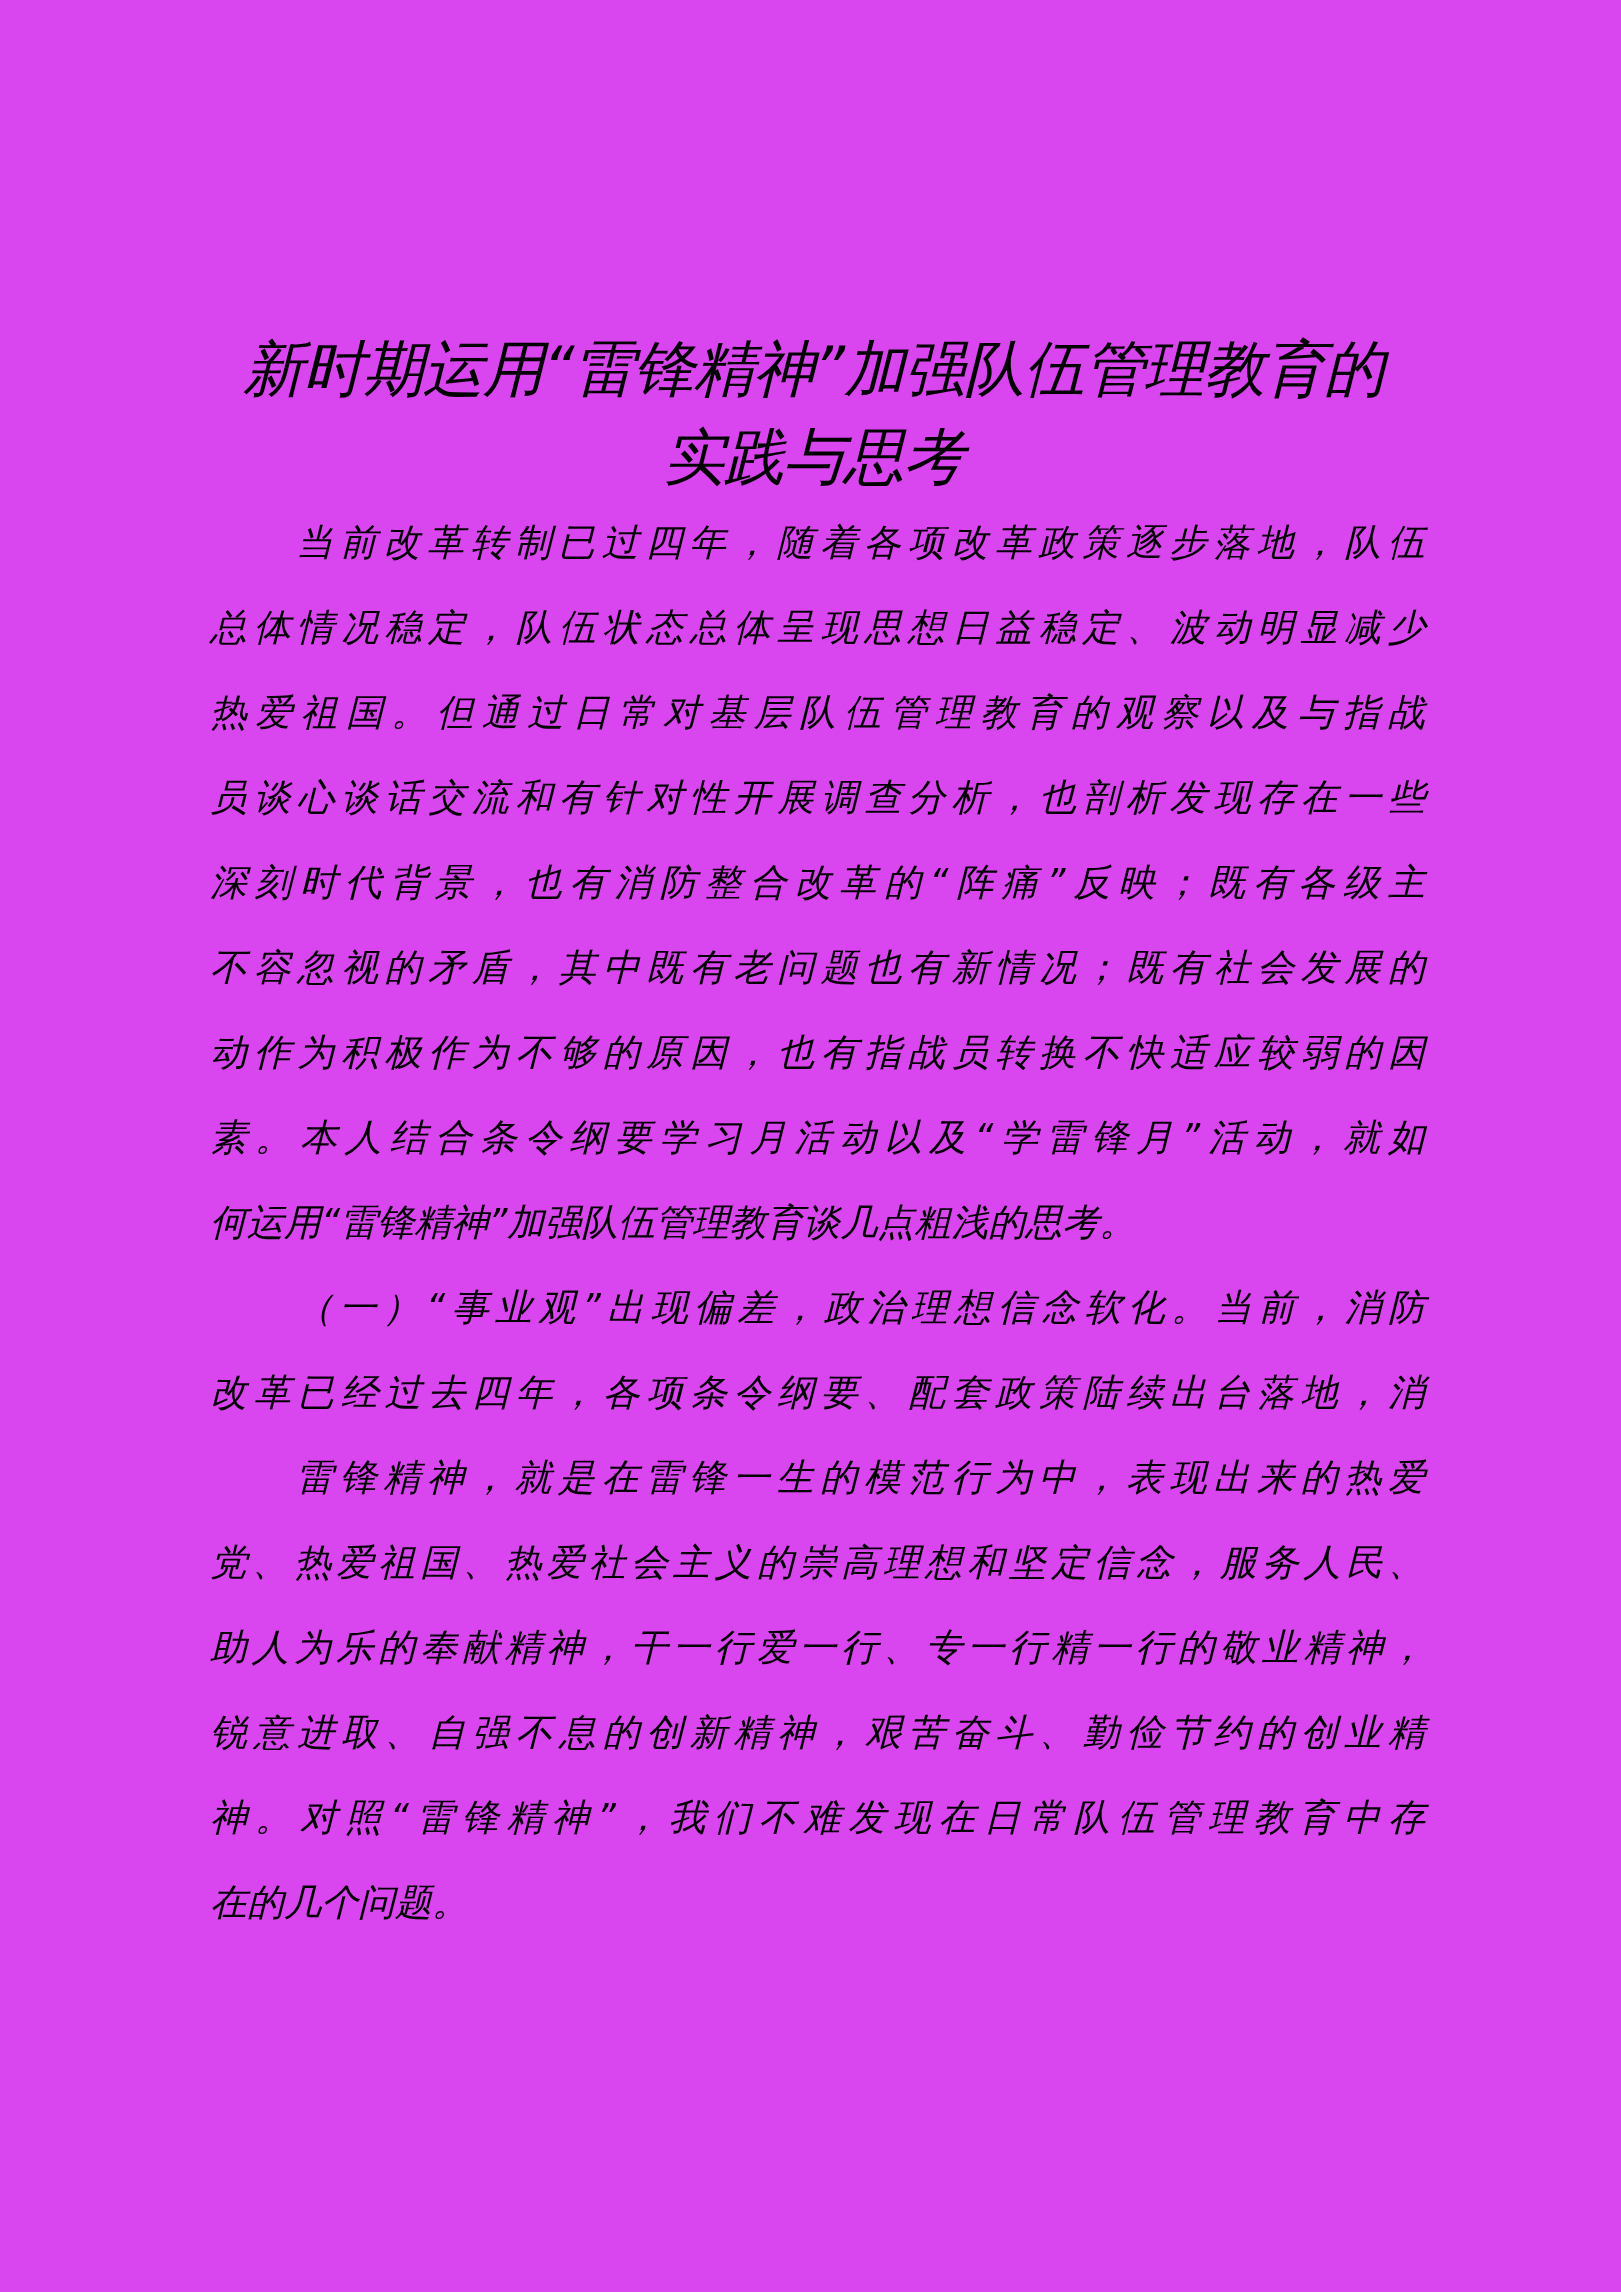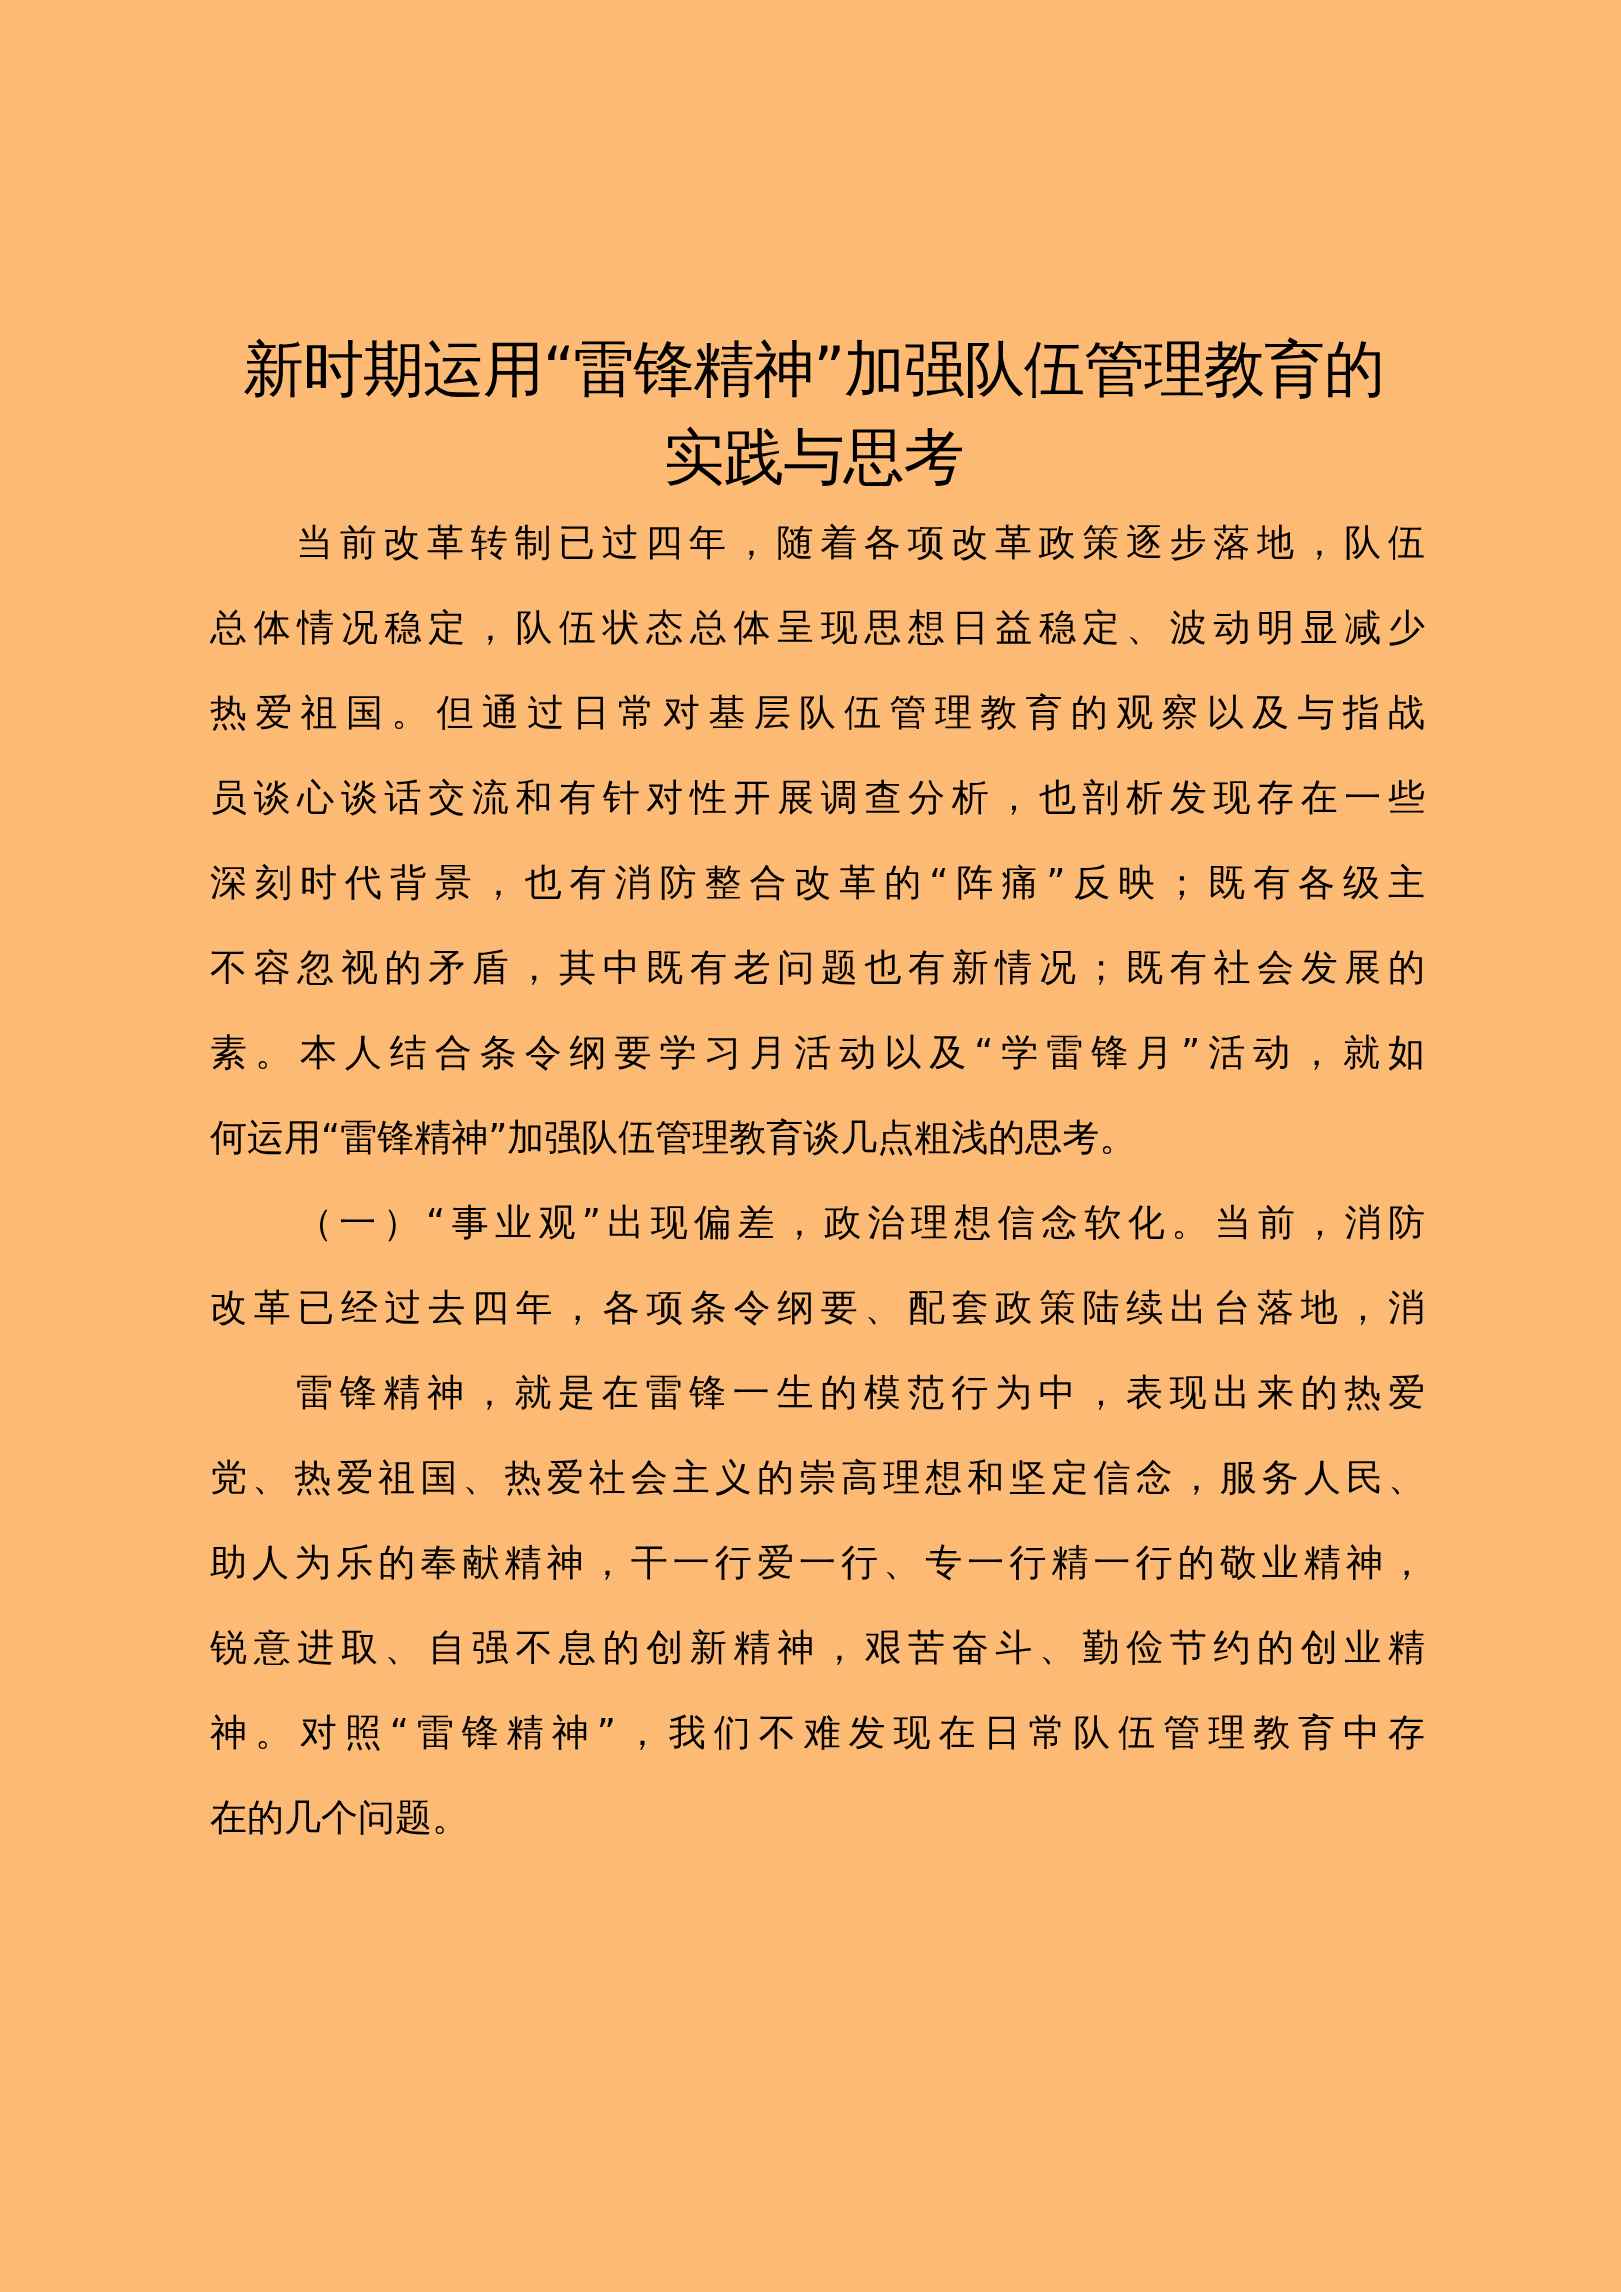"新时期运用“雷锋精神”加强队伍管理教育的" .page { background: #fdba74 -> #d946ef; font-style: none -> italic }
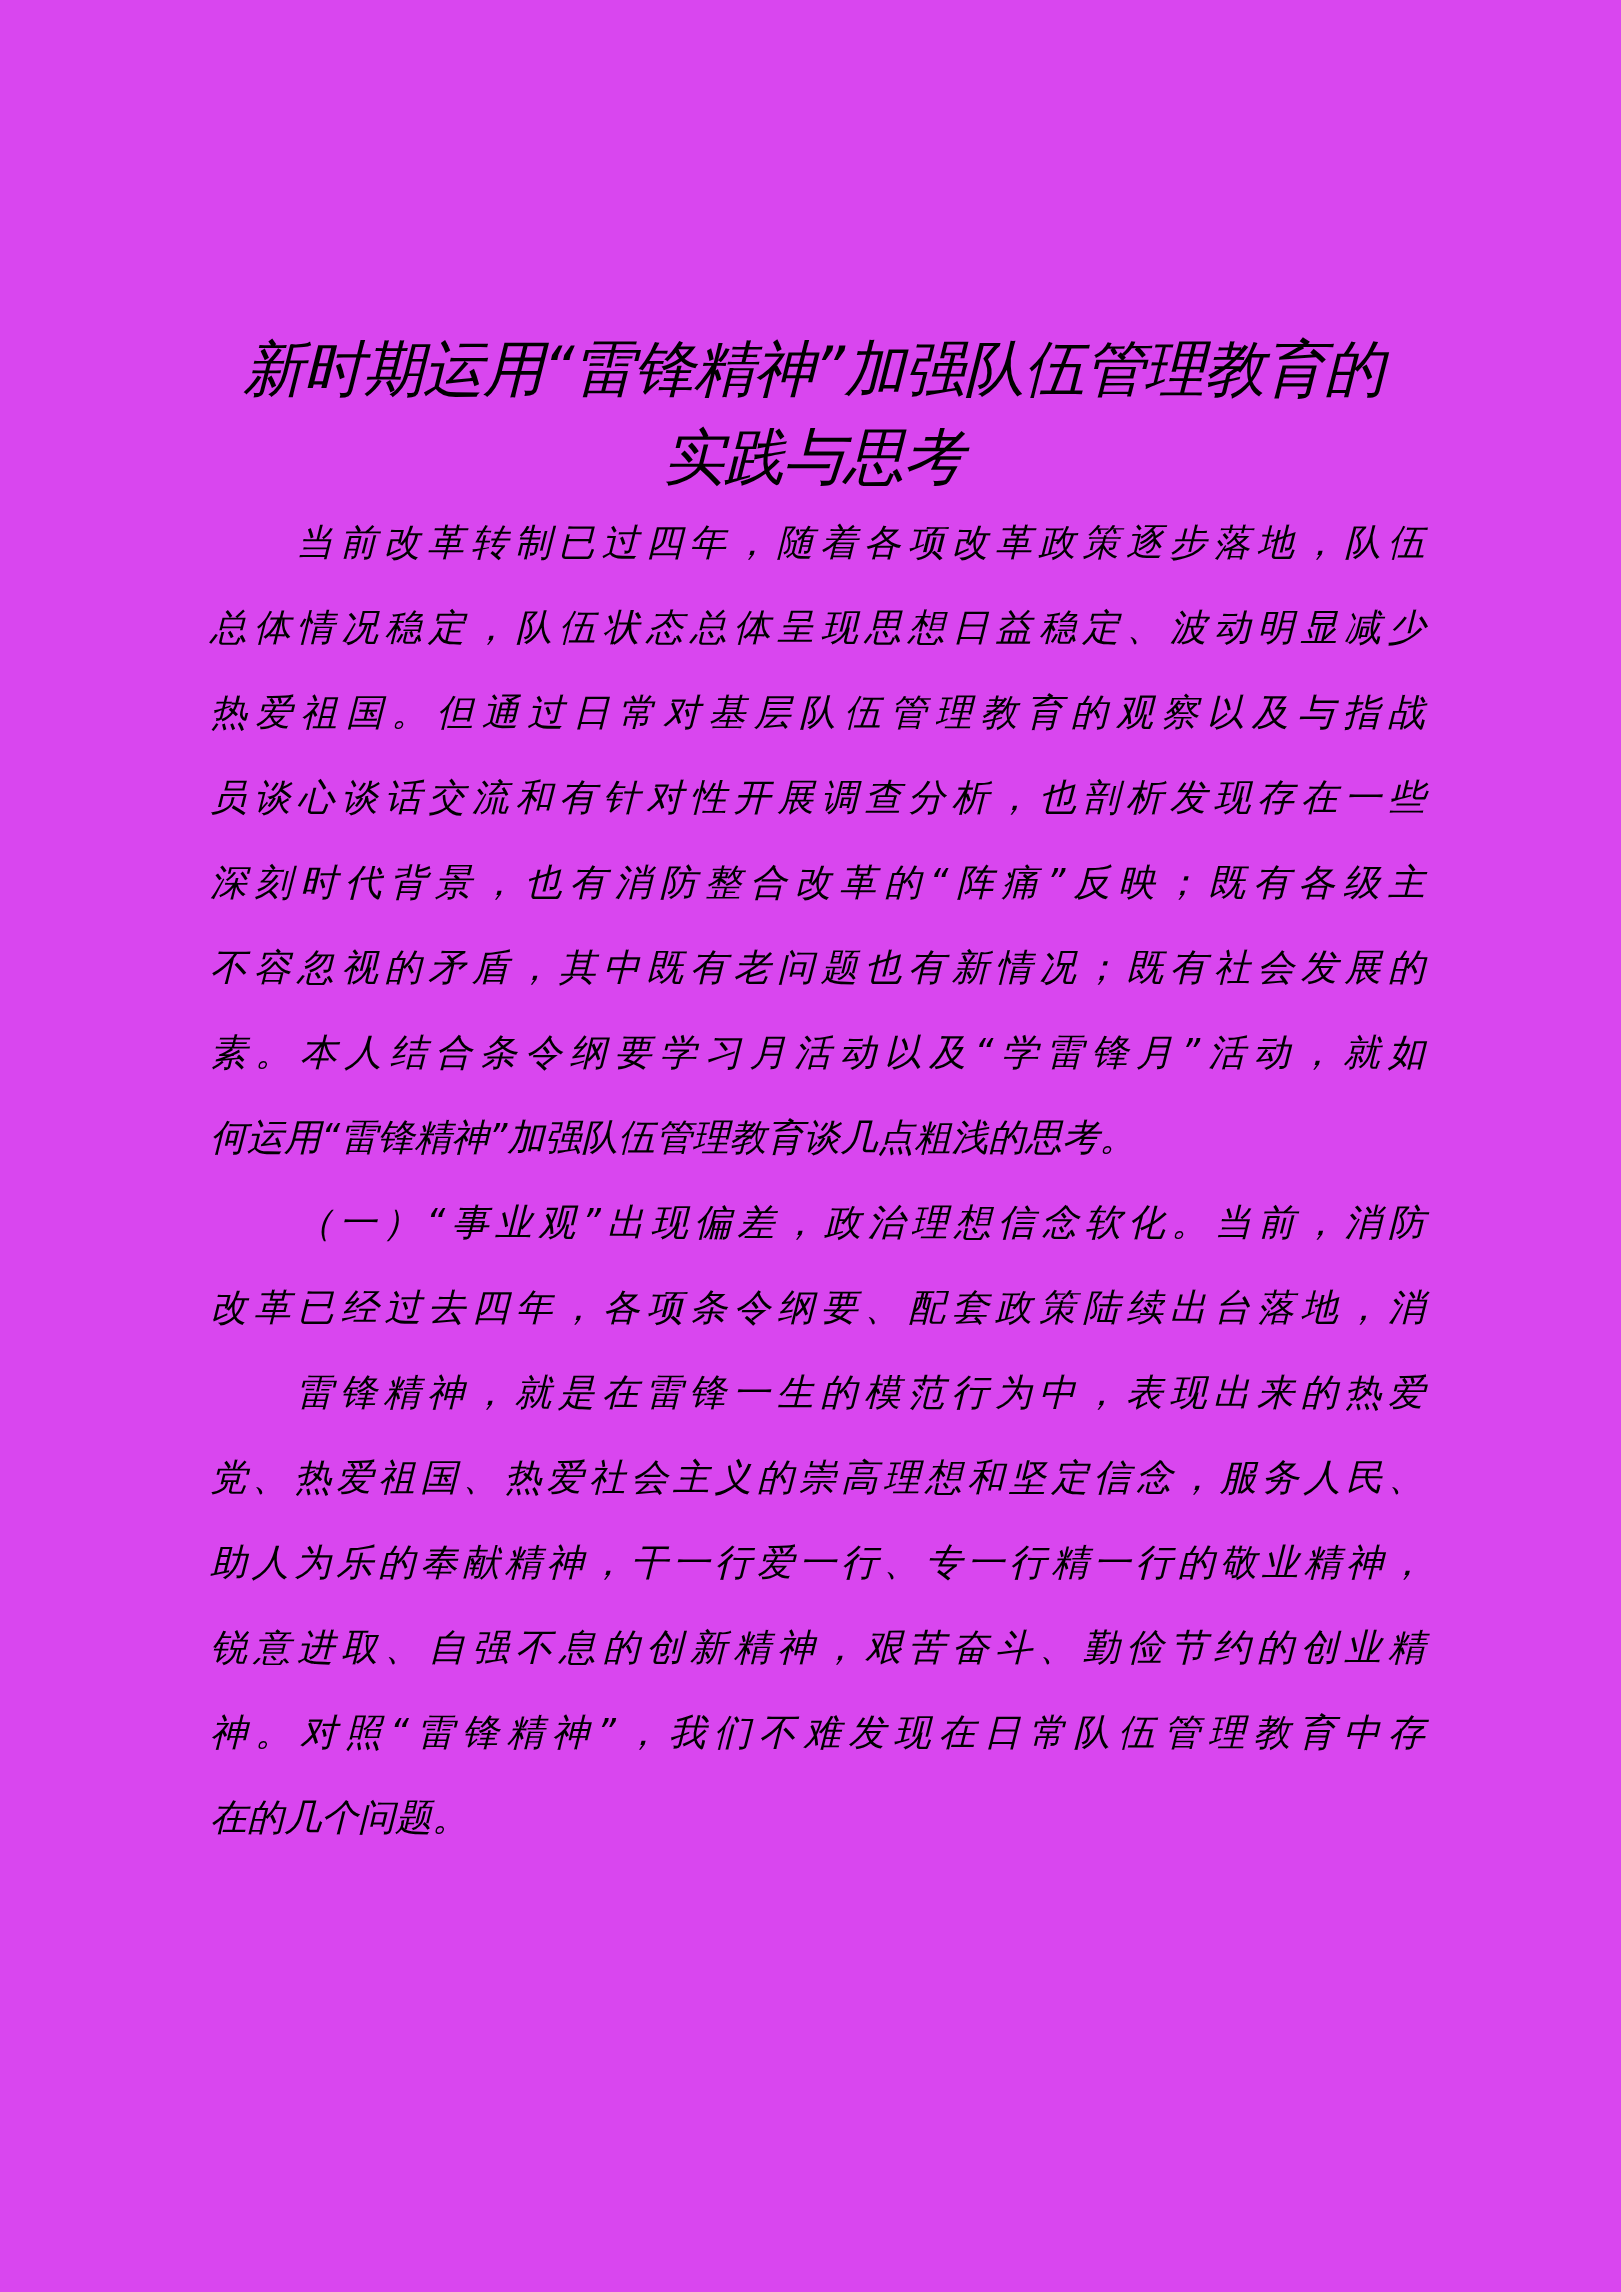"动作为积极作为不够的原因，也有指战员转换不快适应较弱的因" span.line { html: none -> <span>动作为积极作为不够的原因，也有指战员转换不快适应较弱的因</span> }
